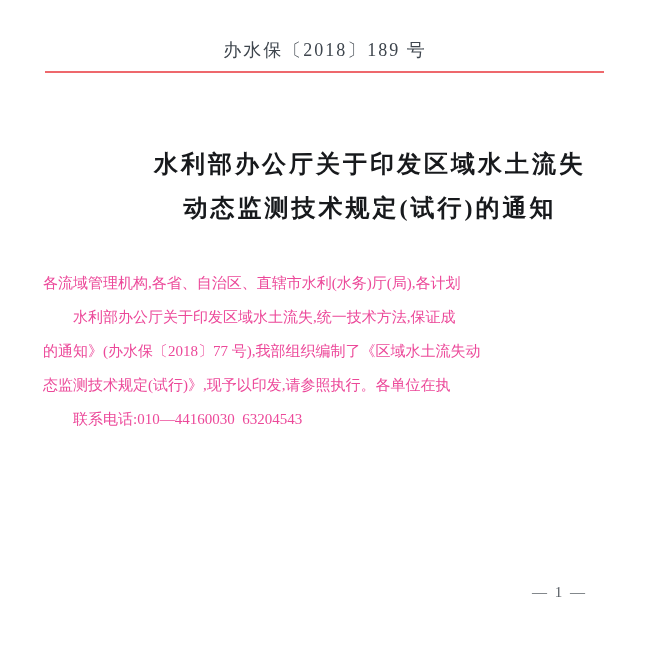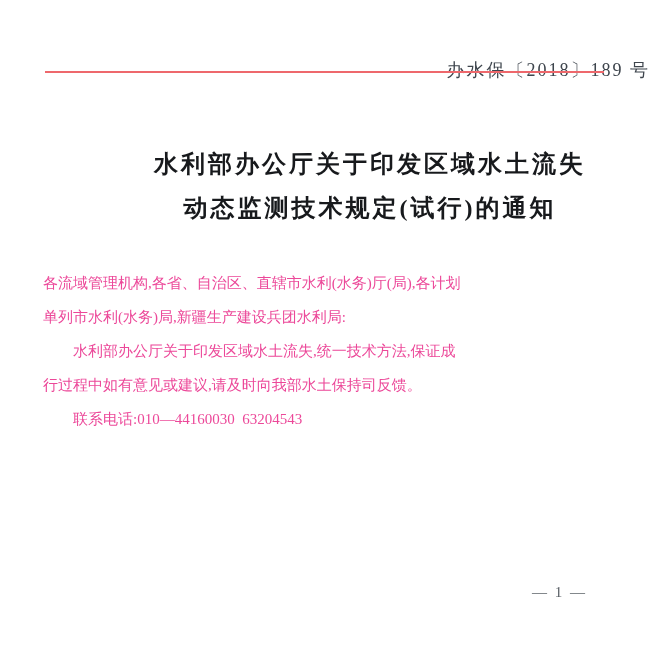"办水保〔2018〕189 号" .doc-number { margin-top: 20px -> none; text-align: right -> center }
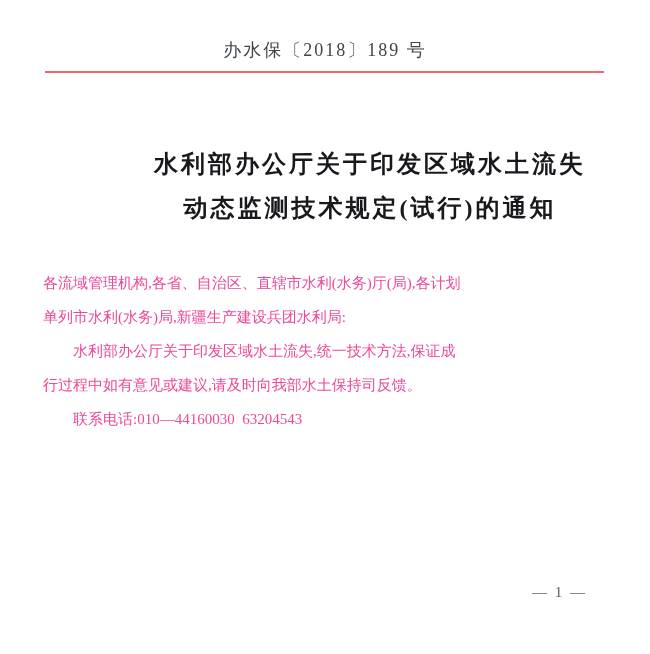"单列市水利(水务)局,新疆生产建设兵团水利局:" div.body-line { html: <div>单列市水利(水务)局,新疆生产建设兵团水利局:</div> -> none }
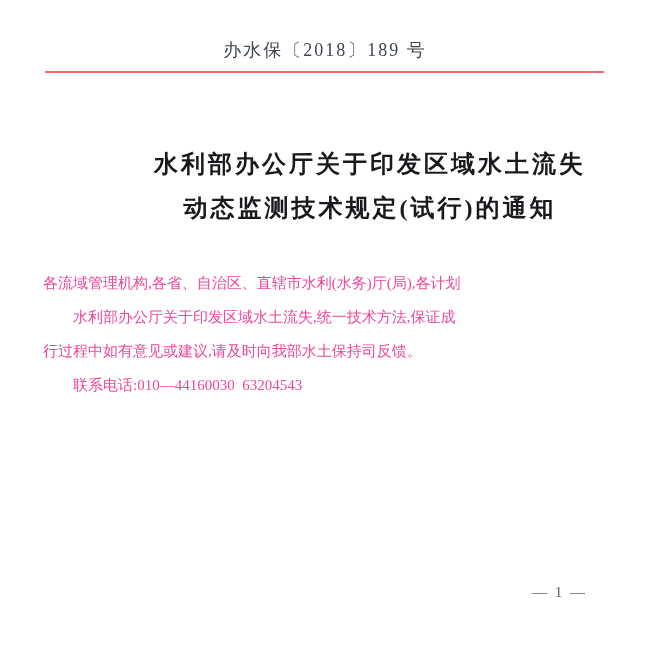"的通知》(办水保〔2018〕77 号),我部组织编制了《区域水土流失动" div.body-line { html: none -> <div>的通知》(办水保〔2018〕77 号),我部组织编制了《区域水土流失动</div> }
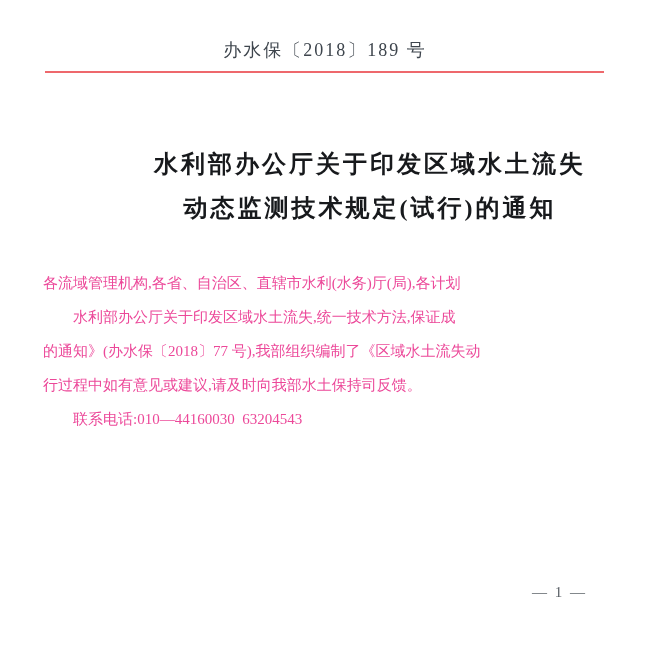"态监测技术规定(试行)》,现予以印发,请参照执行。各单位在执" div.body-line { html: none -> <div>态监测技术规定(试行)》,现予以印发,请参照执行。各单位在执</div> }
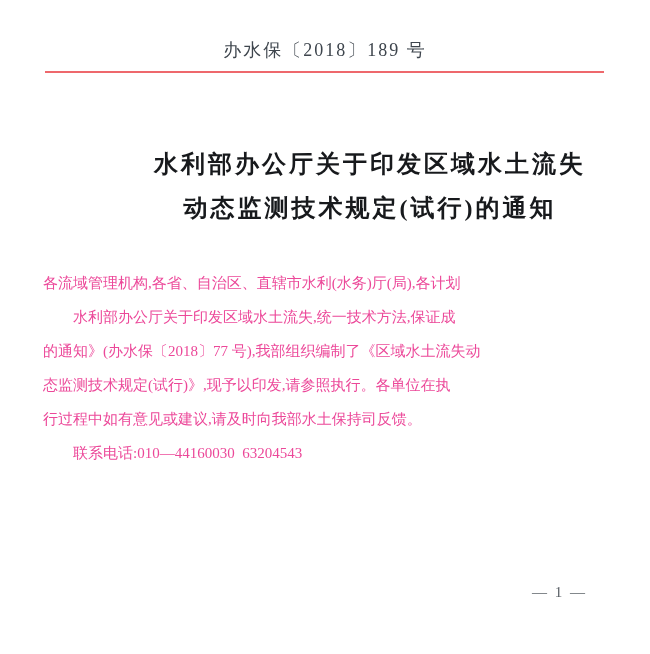"行过程中如有意见或建议,请及时向我部水土保持司反馈。" div.body-line { html: <div>行过程中如有意见或建议,请及时向我部水土保持司反馈。</div> -> none }
